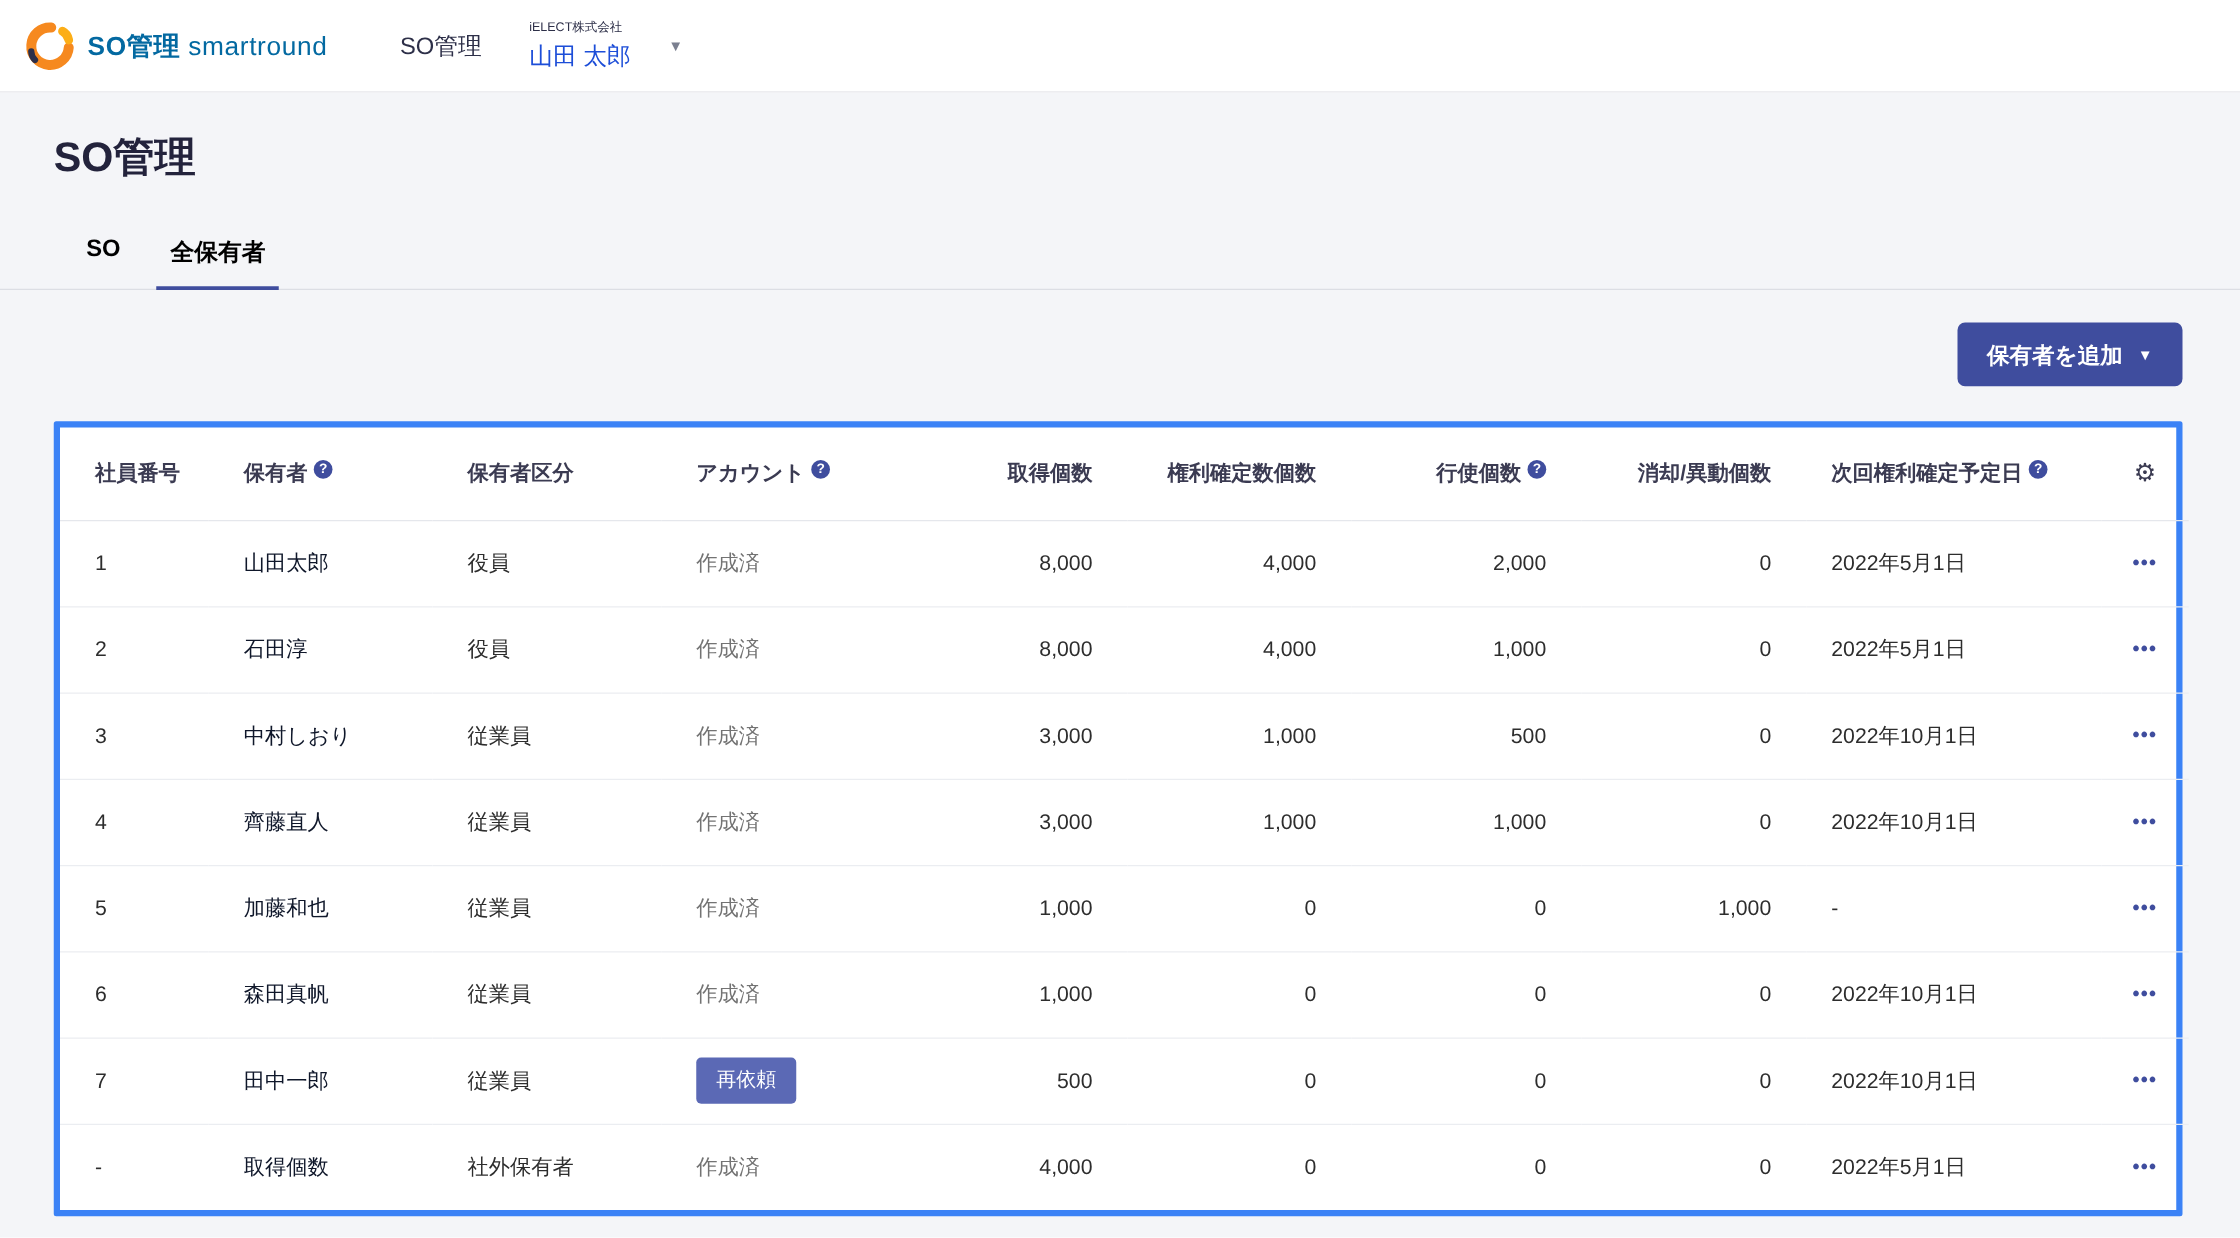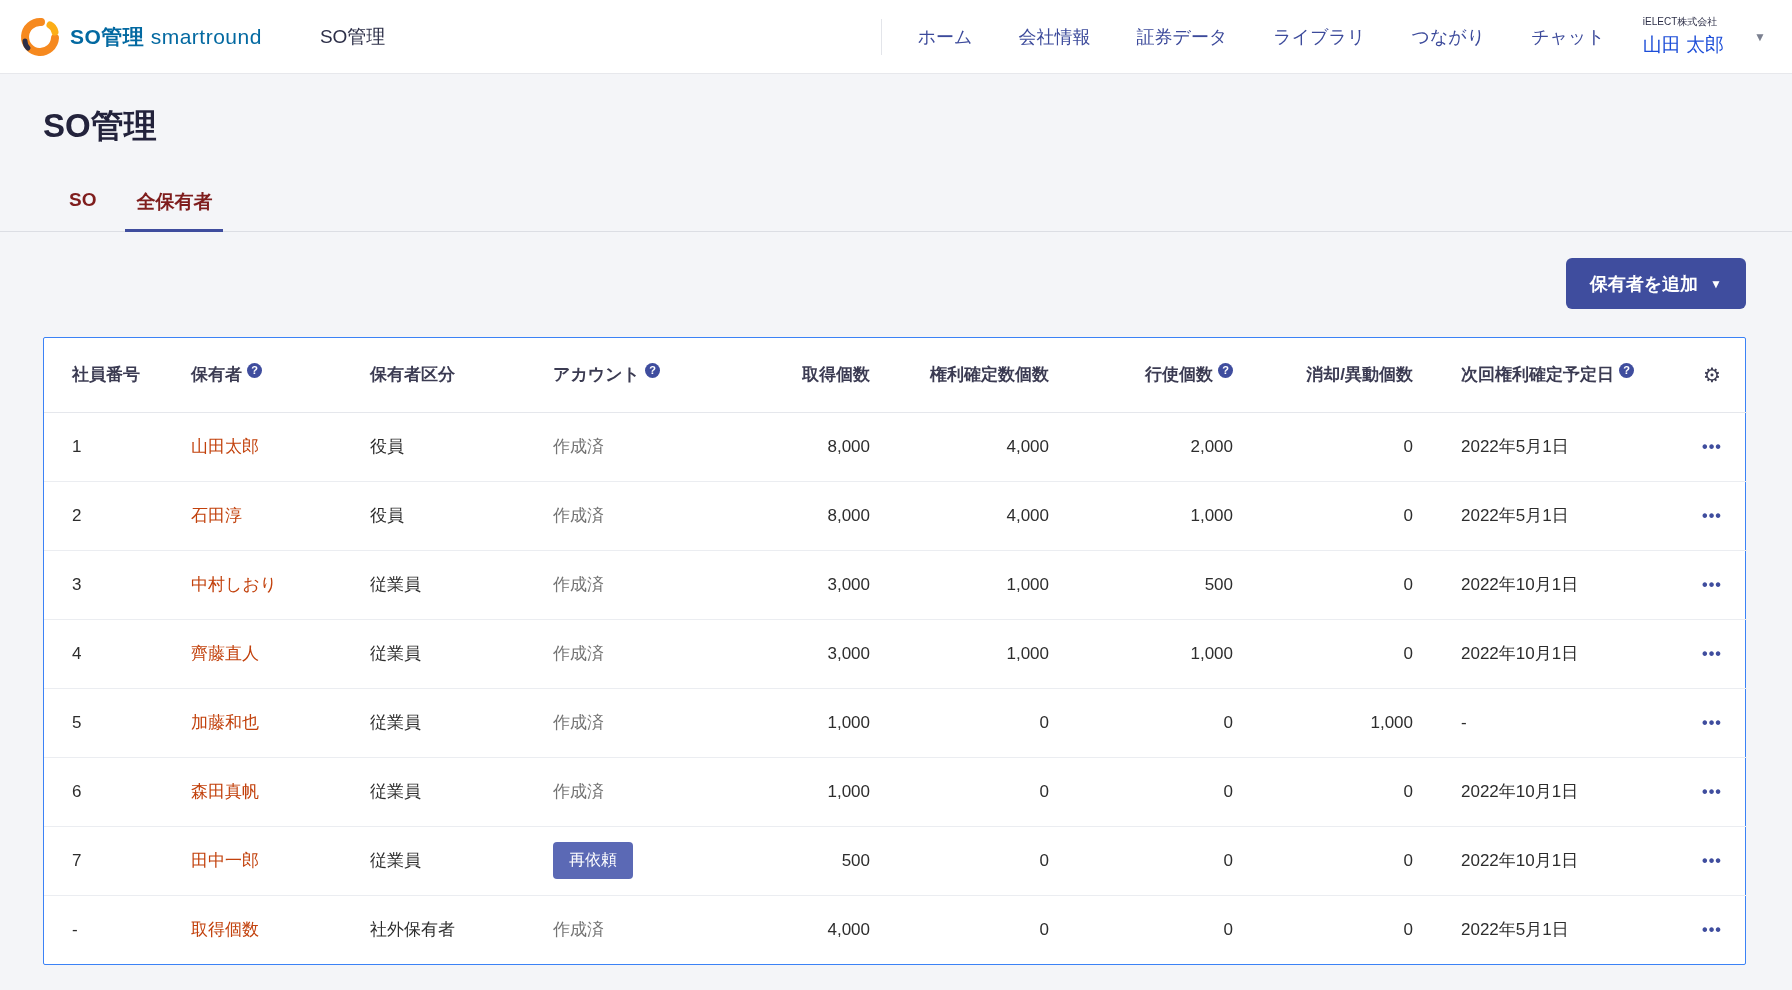"ホーム" nav.topnav { html: <nav> <a>ホーム</a> <a>会社情報</a> <a>証券データ</a> <a>ライブラリ</a> <a>つながり</a> <a>チャット</a> </nav> -> none }
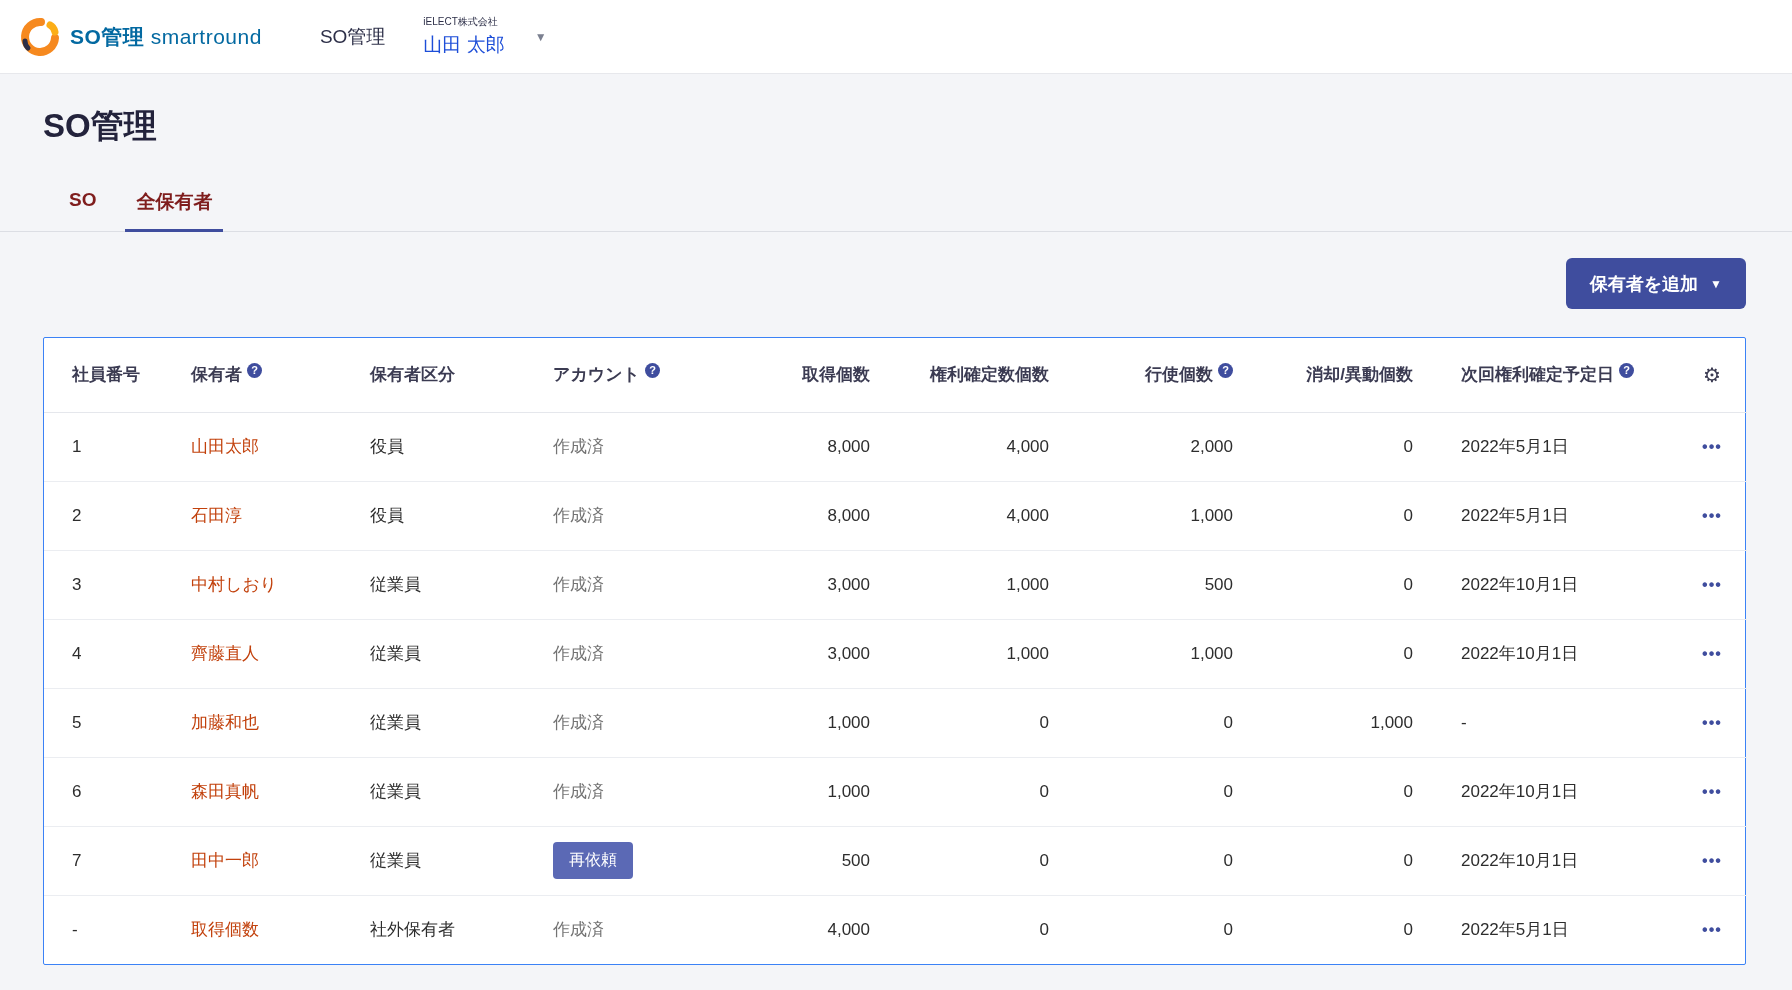"SO" .tab { color: #7f1d1d -> #000000 }
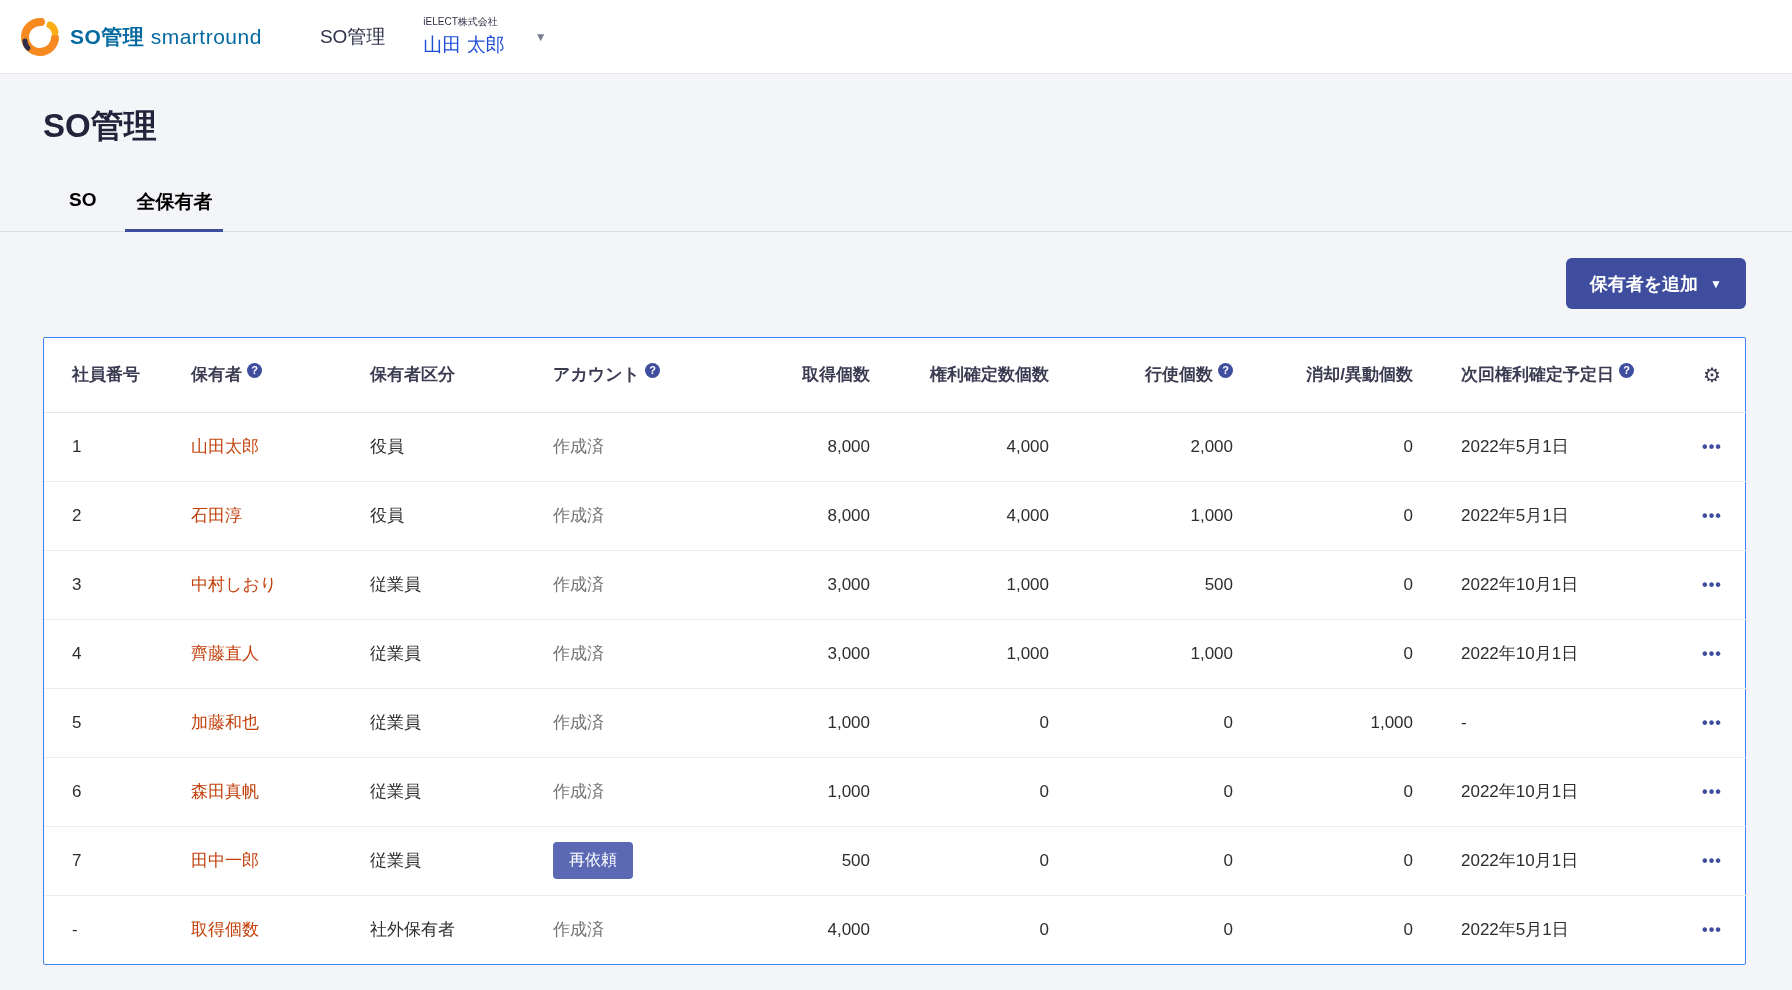"社員番号" .table-wrap { border: 1px solid #3b82f6 -> 5px solid #3b82f6 }
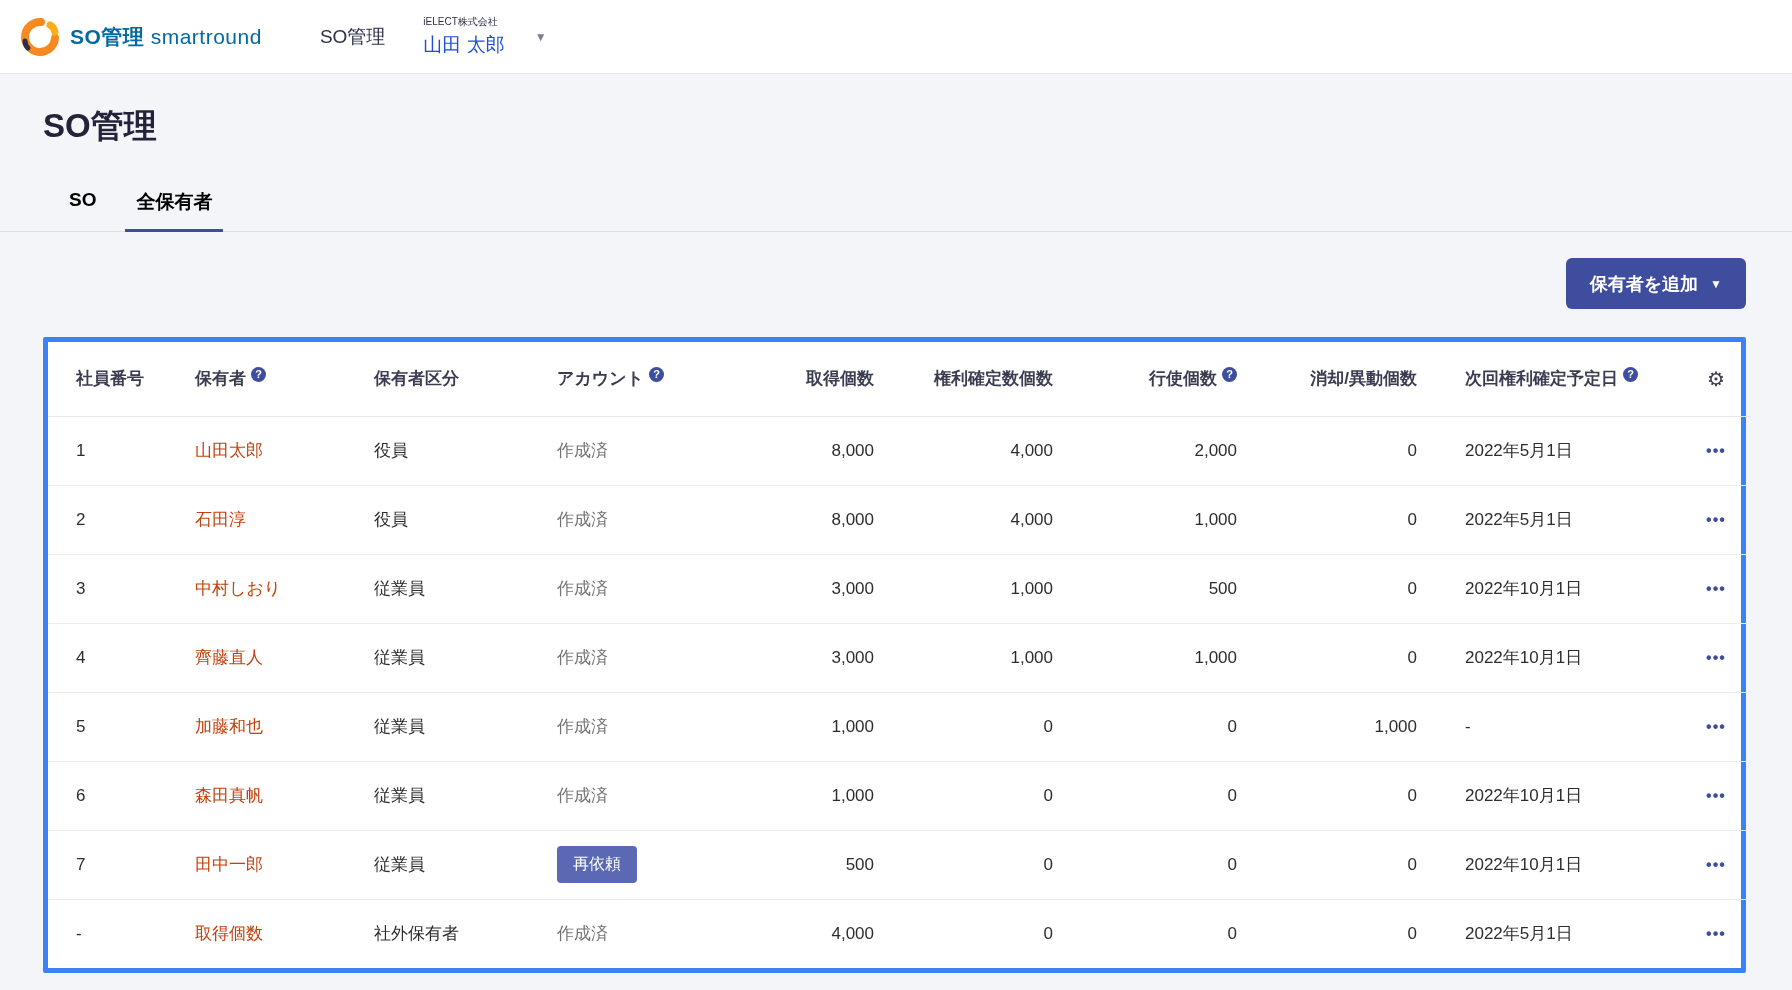"山田太郎" .holder-link { color: #c2410c -> #0f172a }
